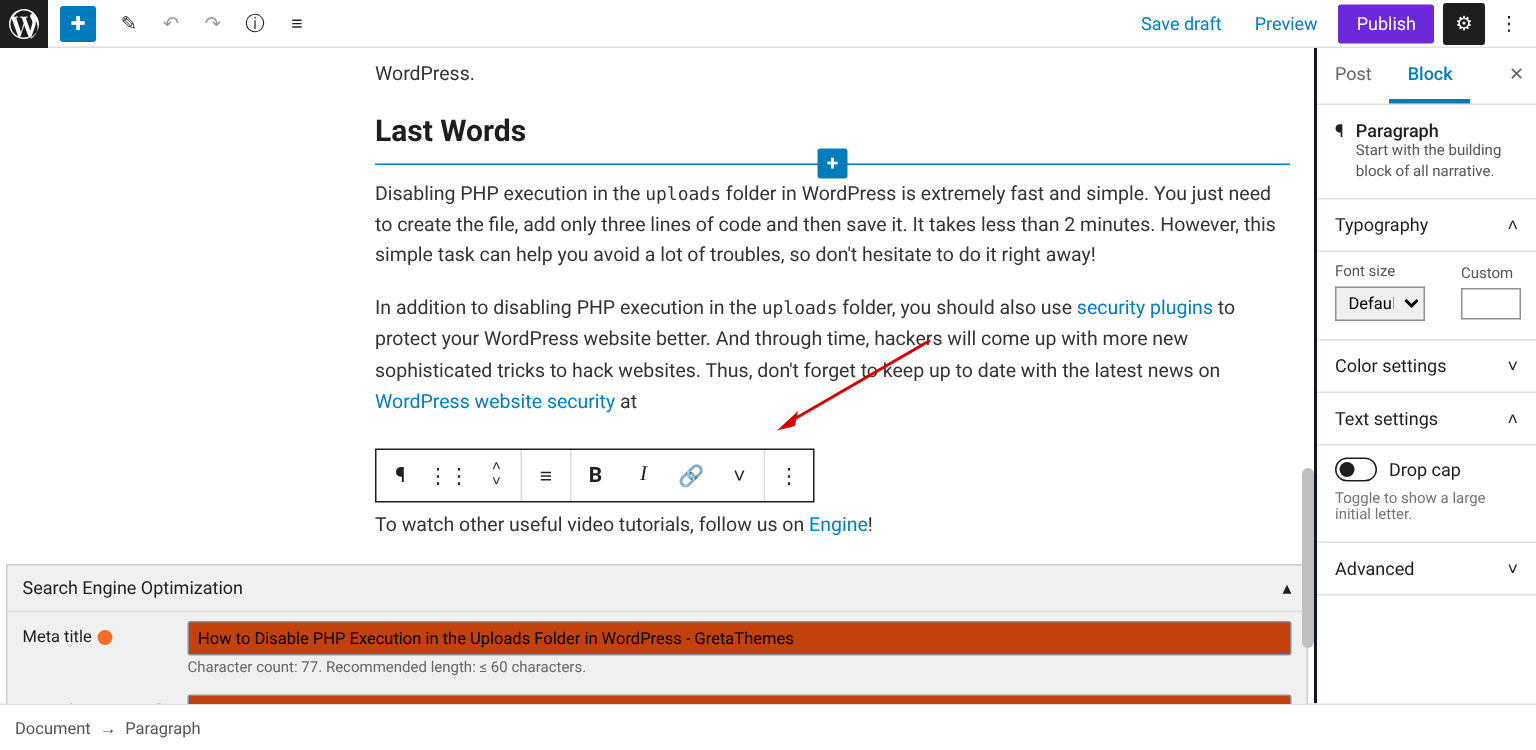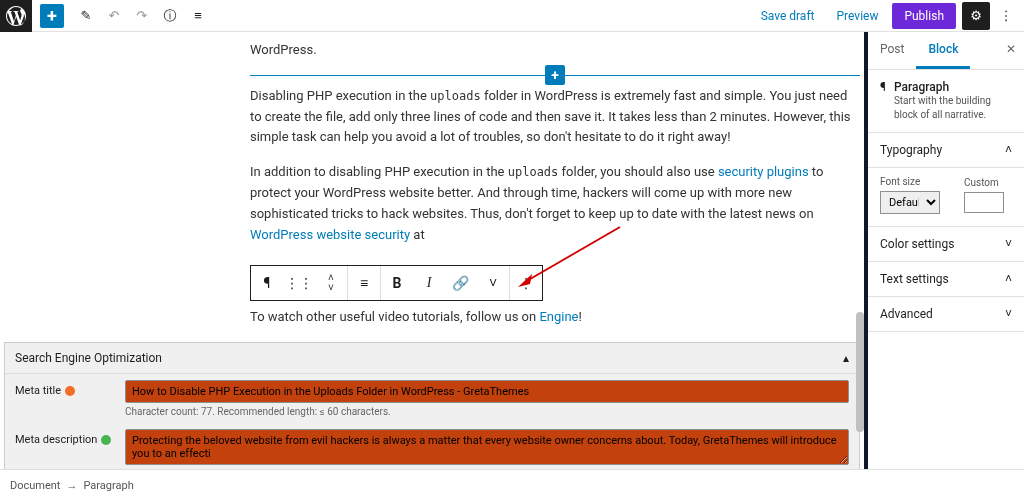"Post" .sidebar { border-left: 4px solid #0f172a -> 2px solid #0f172a; width: 160px -> 148px }
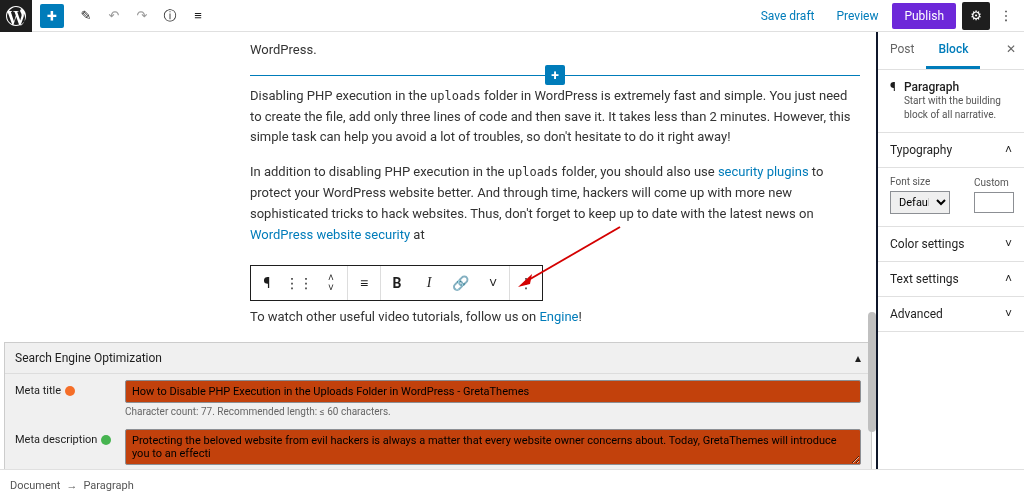"Last Words" h2 { html: none -> <h2>Last Words</h2> }
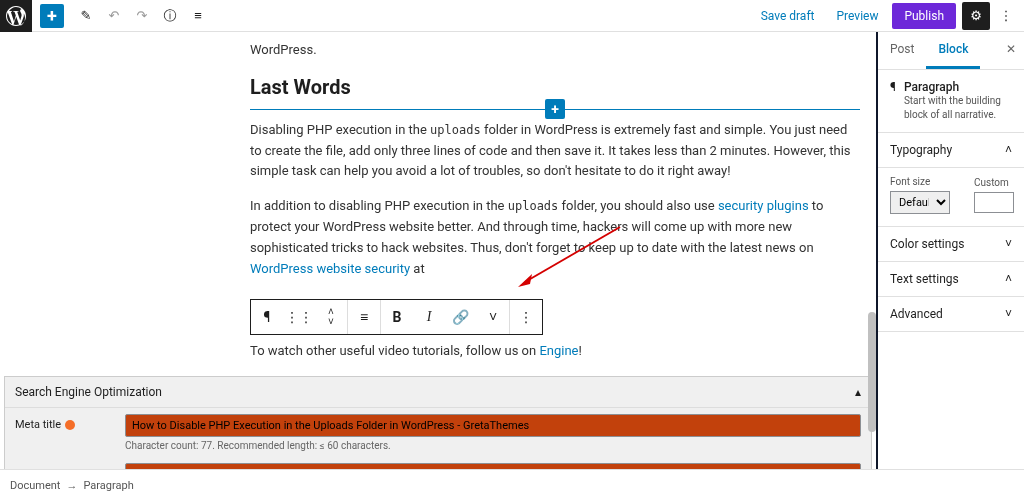"Drop cap" div.sb-panel-body { html: none -> <div> <div> <span></span> <span>Drop cap</span> </div> <div>Toggle to show a large initial letter.</div> </div> }
